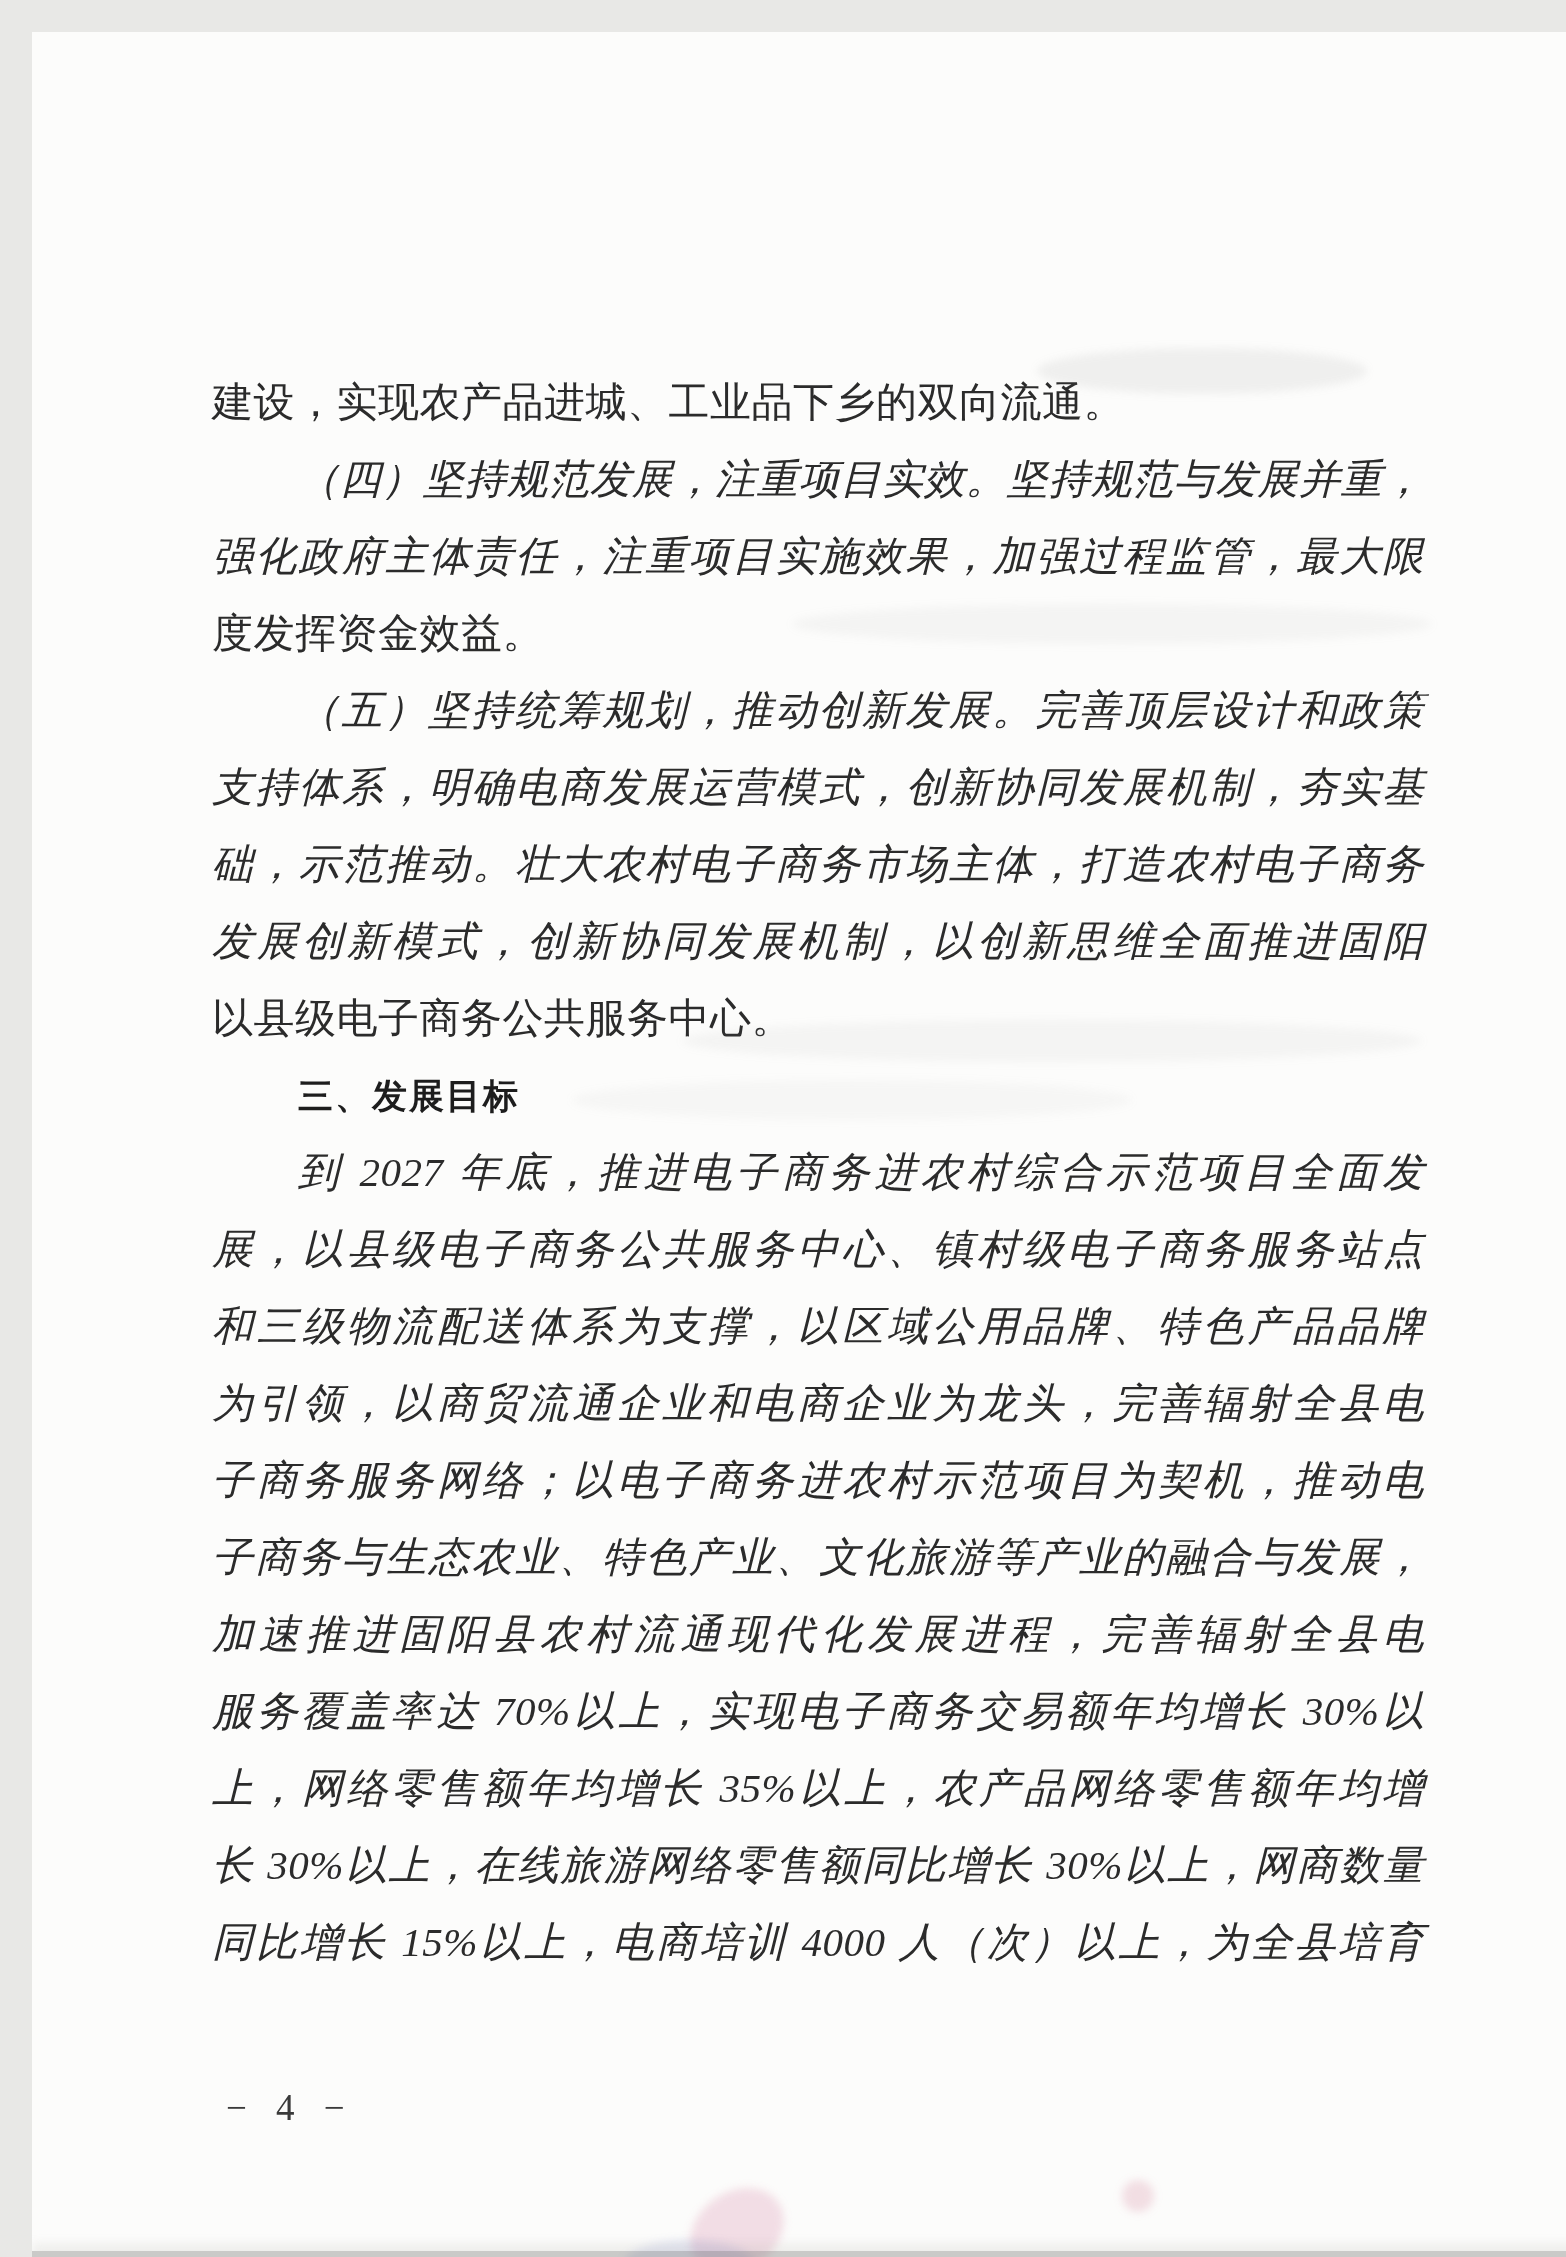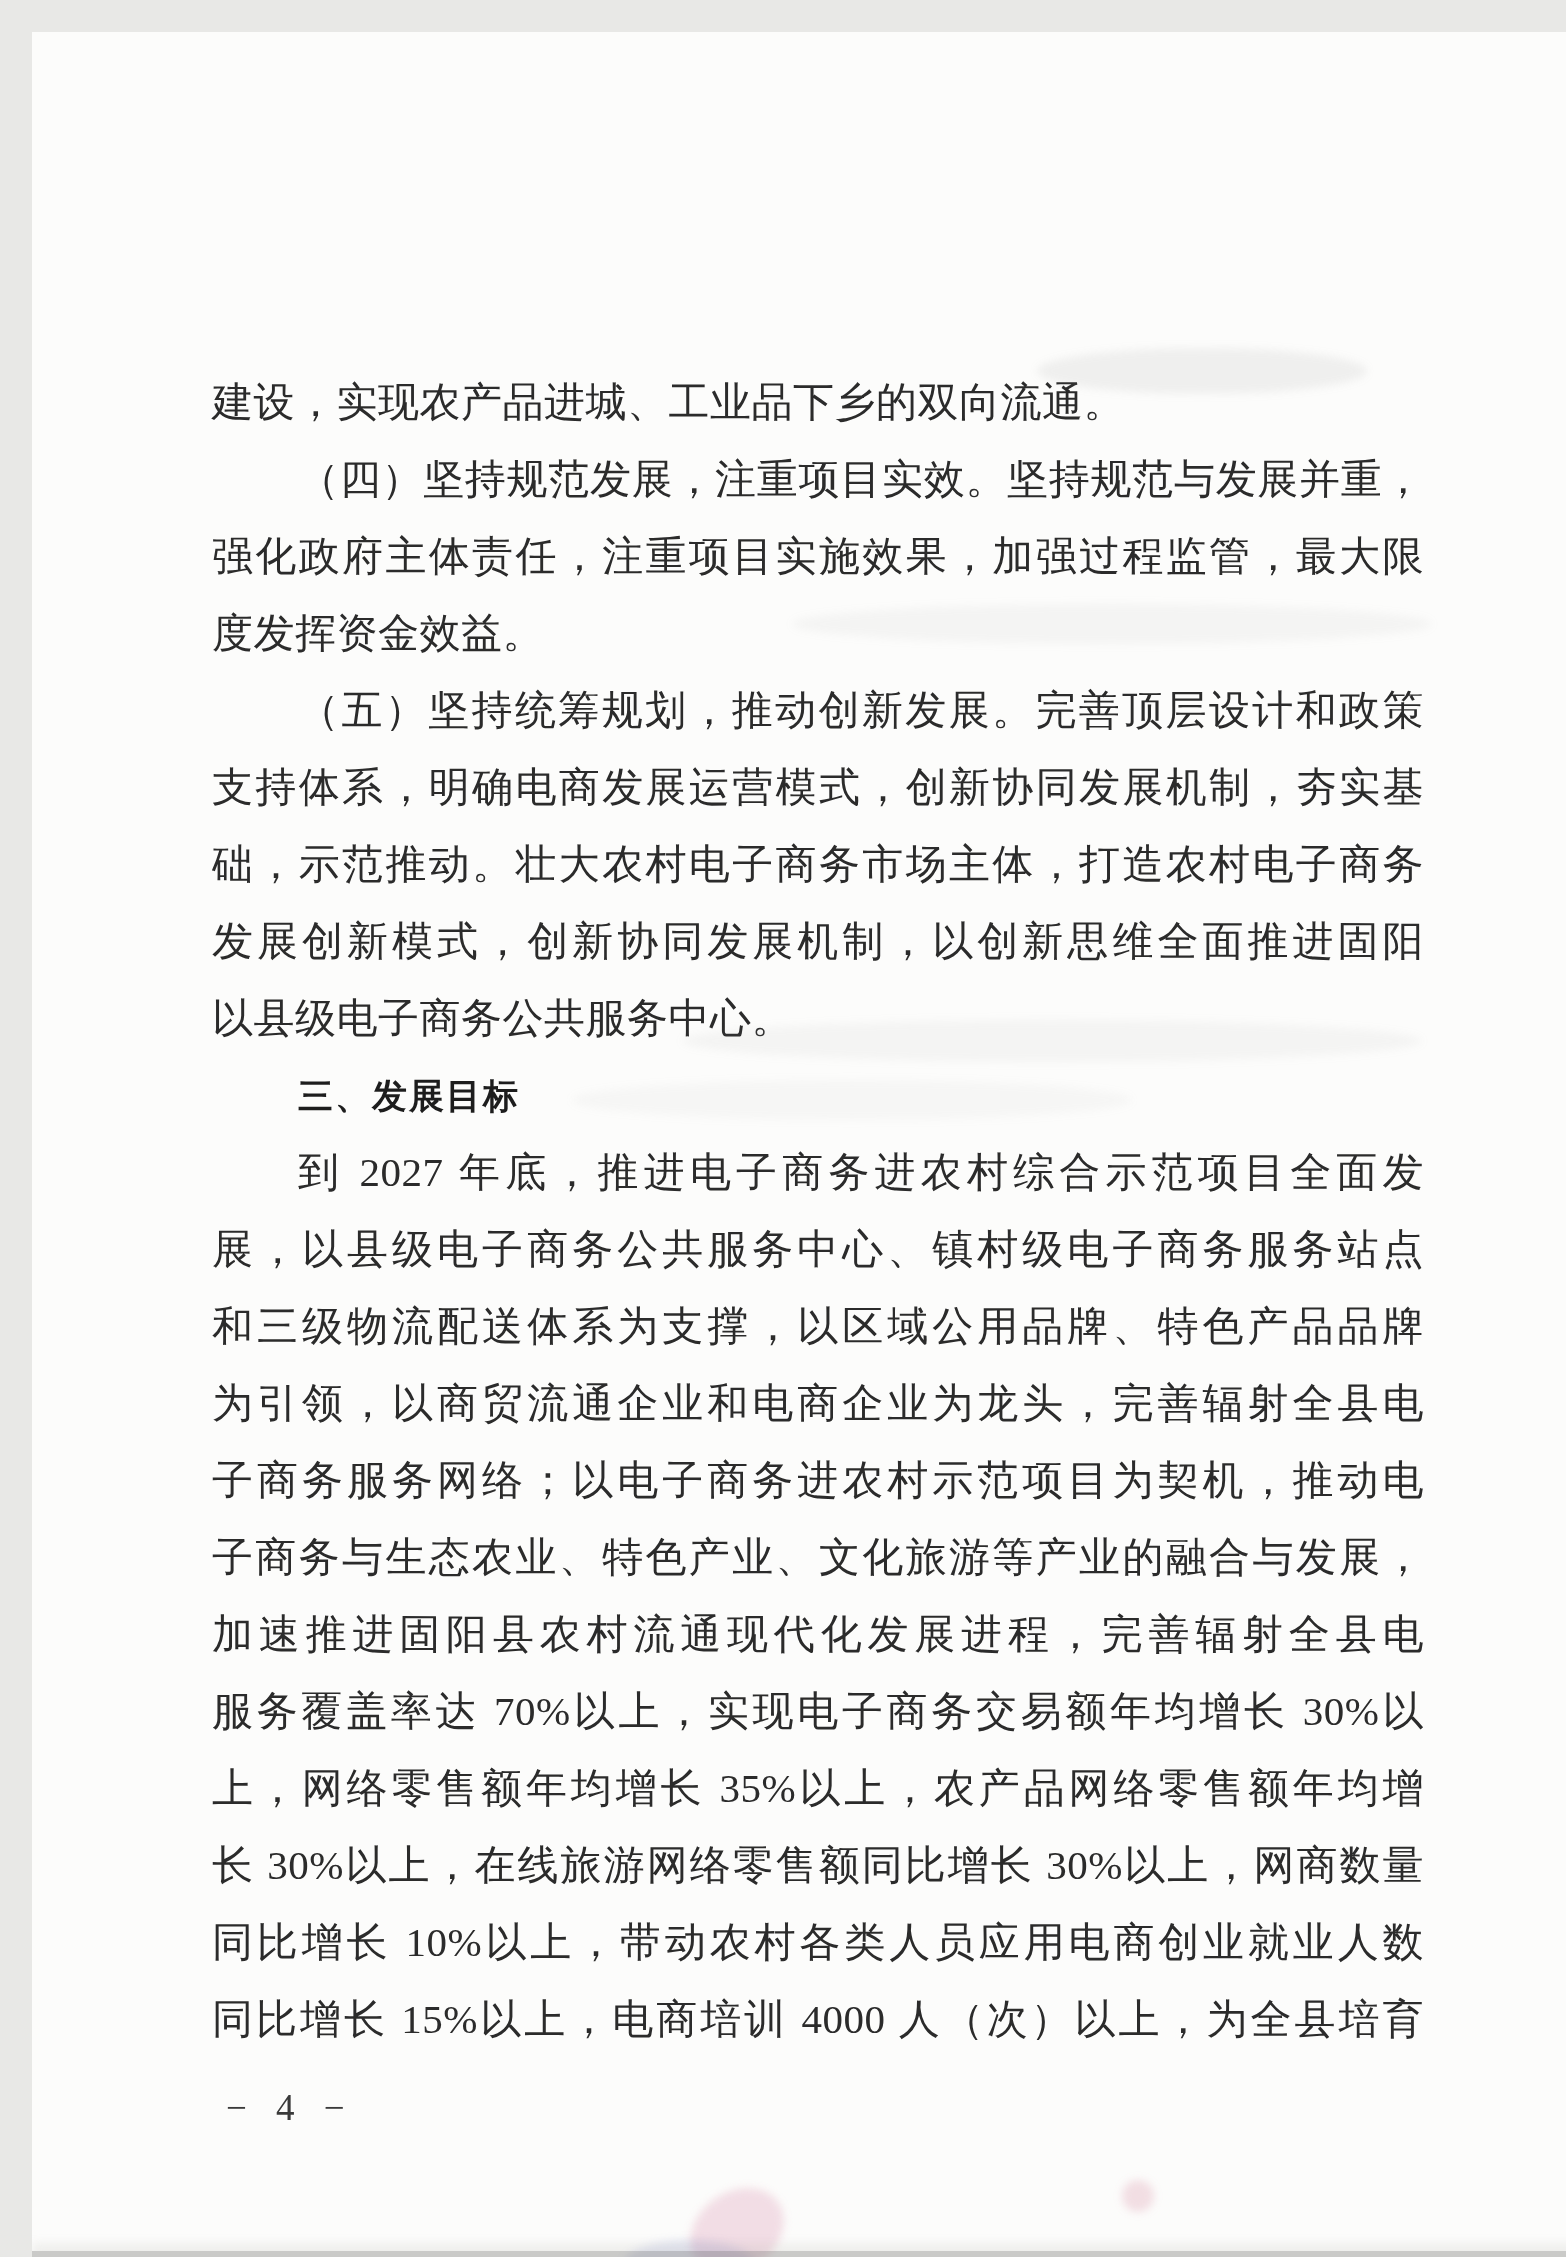"（四）坚持规范发展，注重项目实效。坚持规范与发展并重，" .line.fill { font-style: none -> italic }
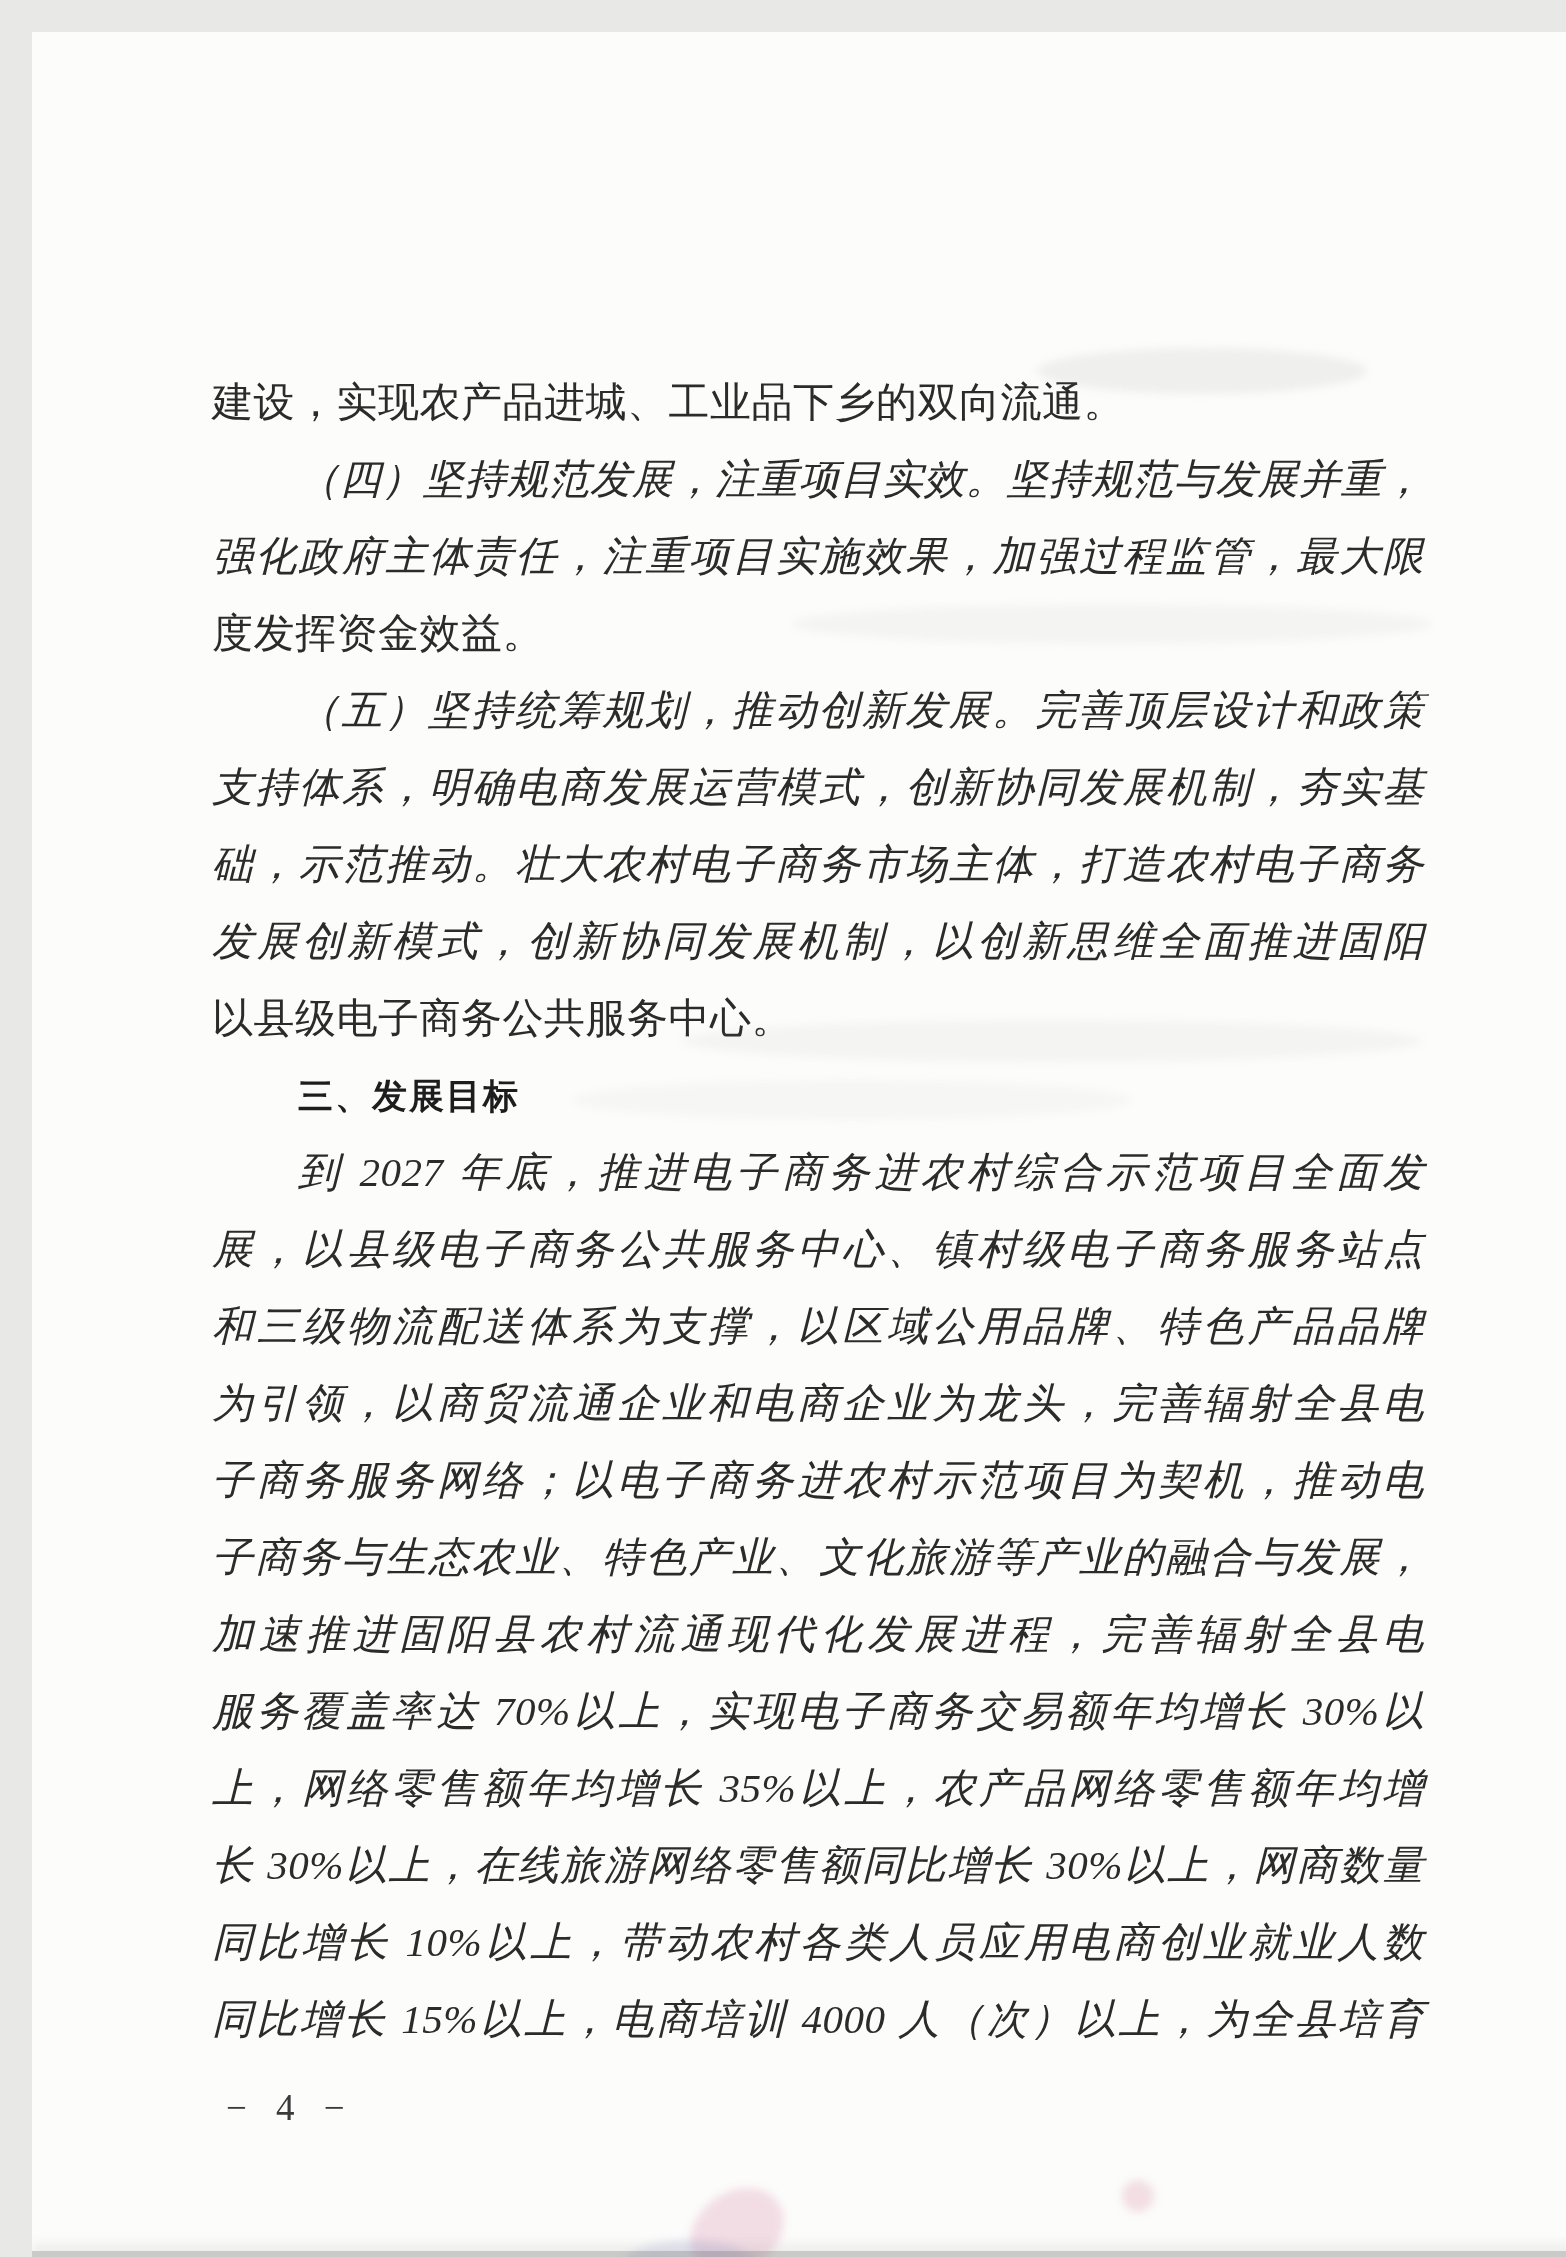"同比增长 10%以上，带动农村各类人员应用电商创业就业人数" div.line { html: <div>同比增长 10%以上，带动农村各类人员应用电商创业就业人数</div> -> none }
